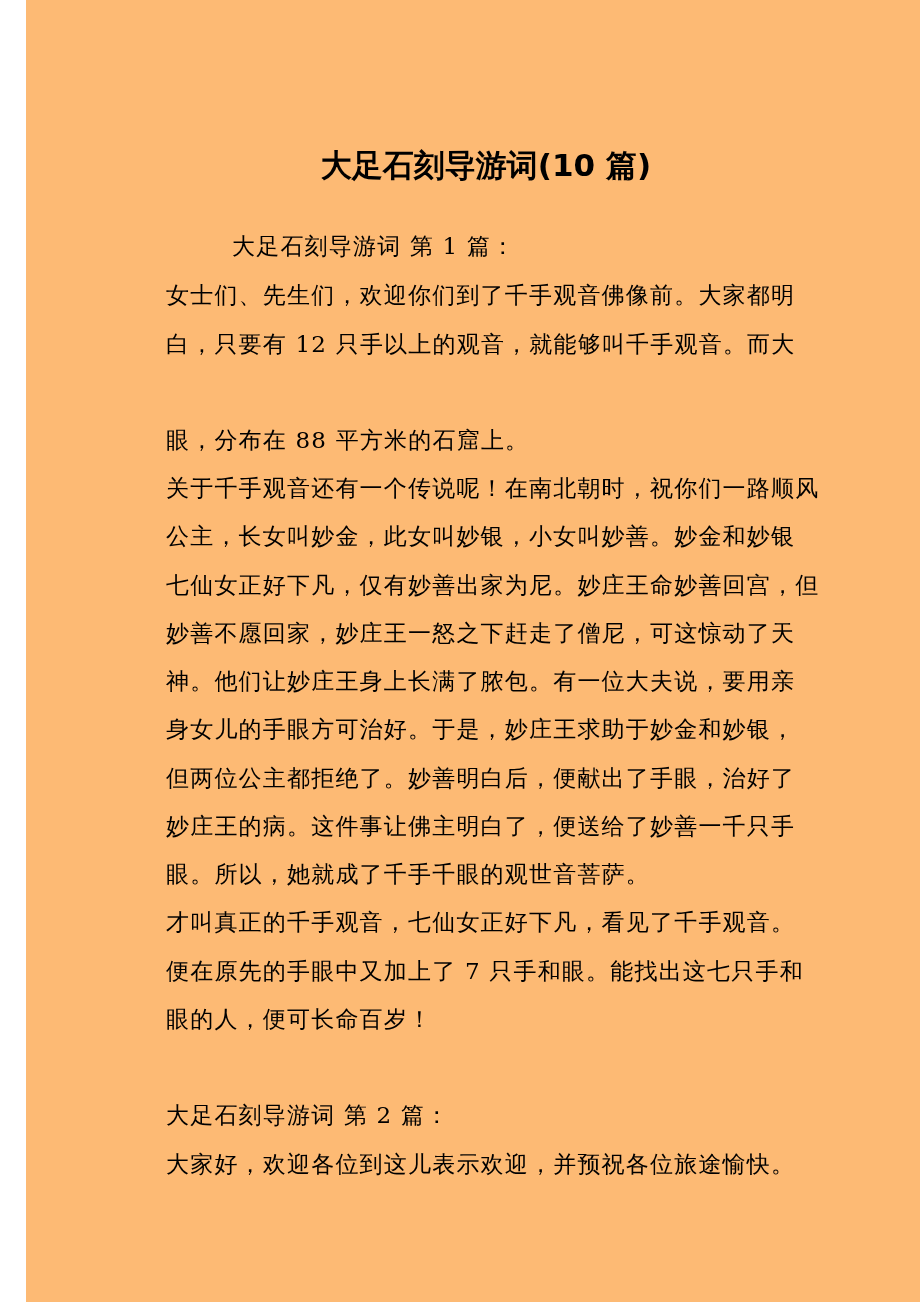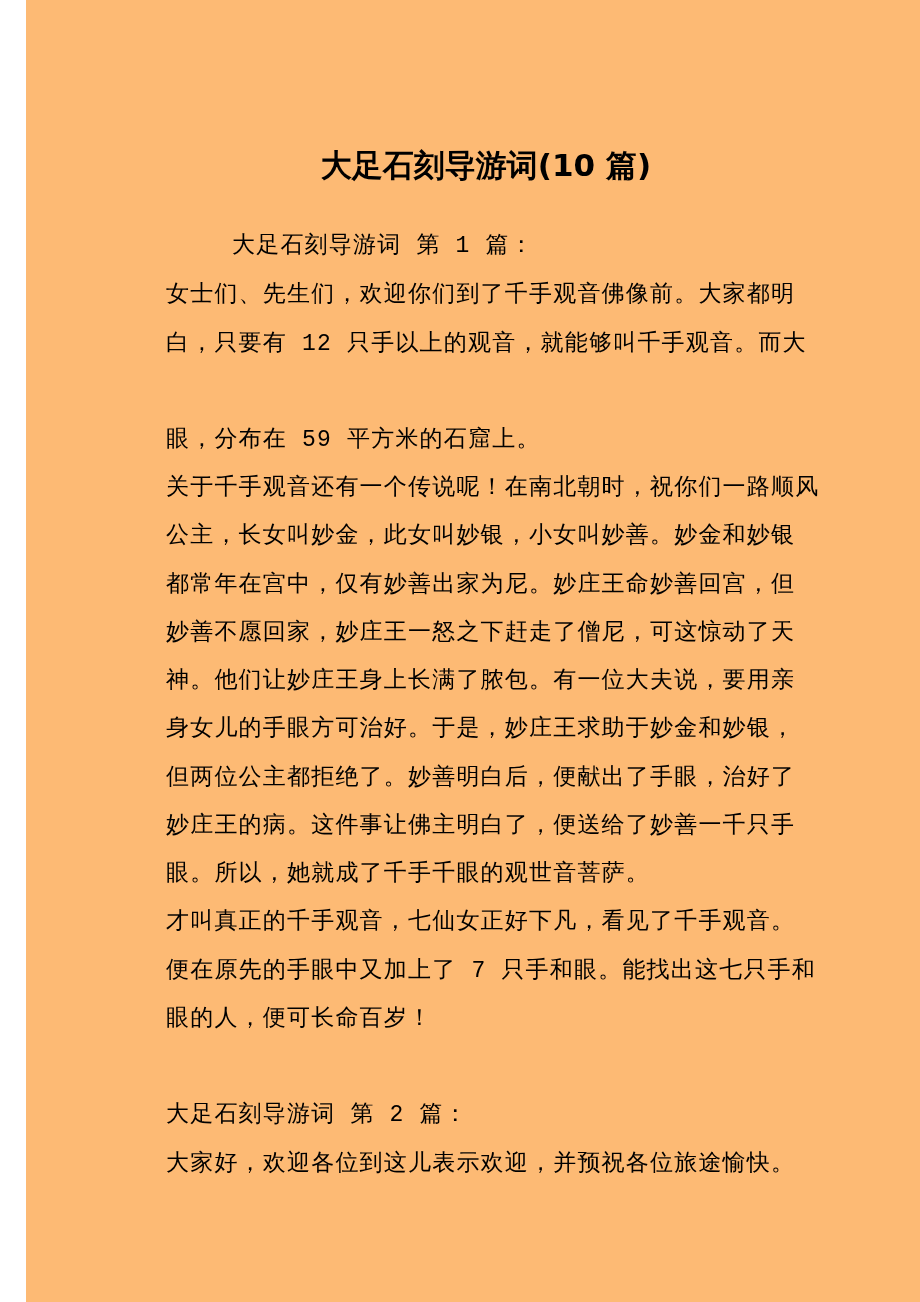"大足石刻导游词 第 1 篇：" .line { font-family: Liberation Mono, monospace -> none }
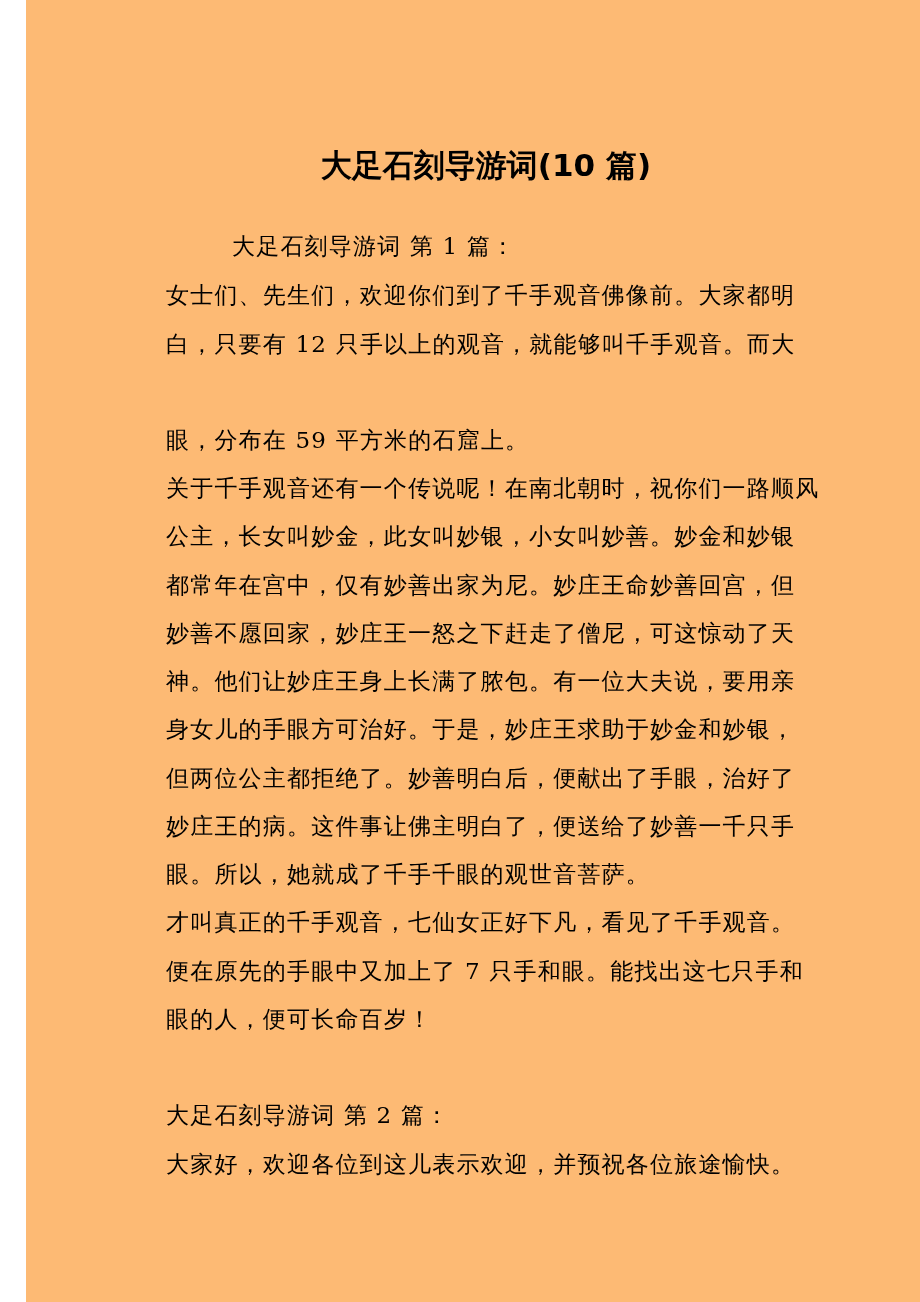"眼，分布在 59 平方米的石窟上。" div.line { text: 59 -> 88 }
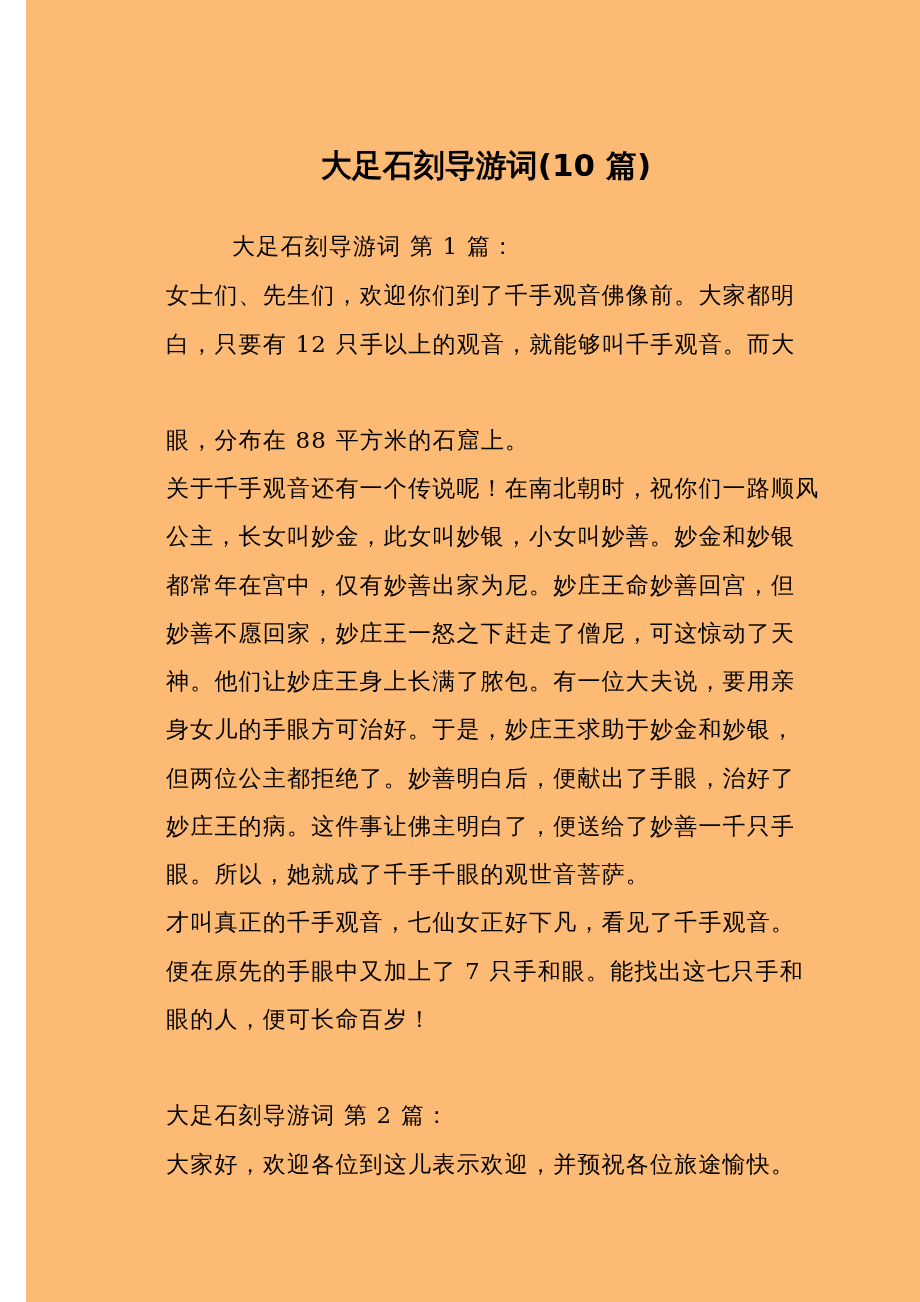"都常年在宫中，仅有妙善出家为尼。妙庄王命妙善回宫，但" div.line { text: 都常年在宫中 -> 七仙女正好下凡 }
